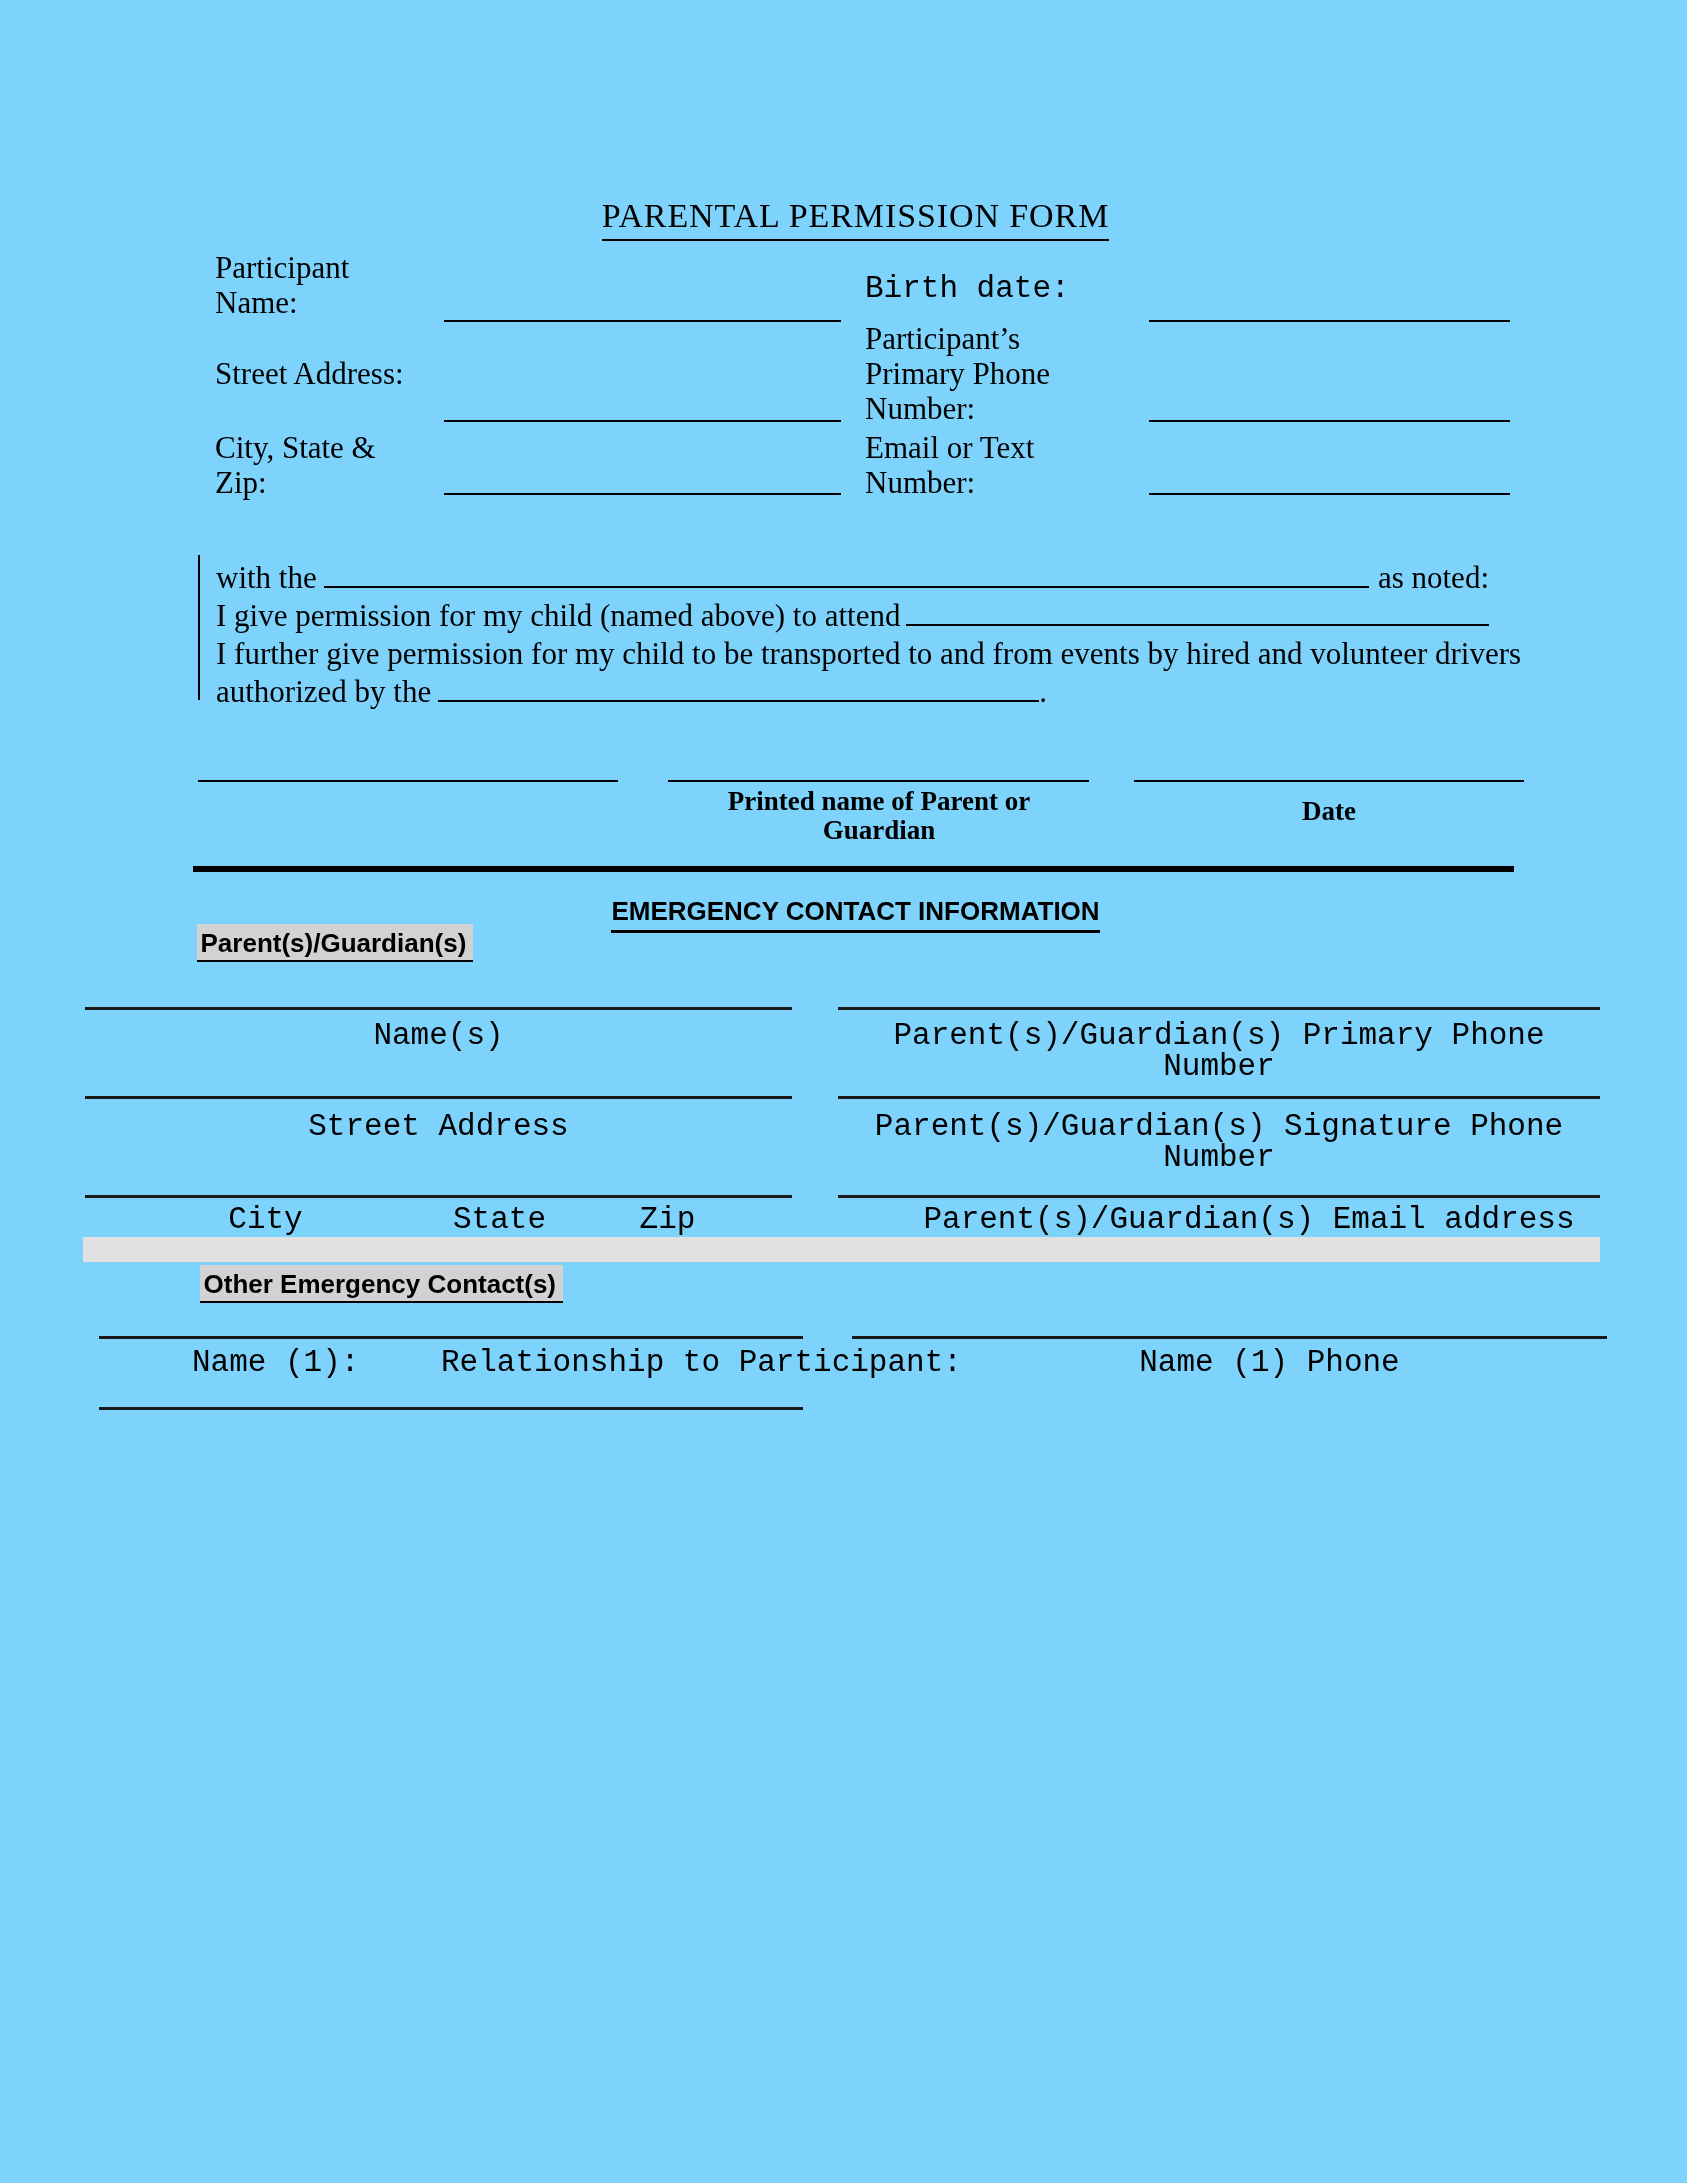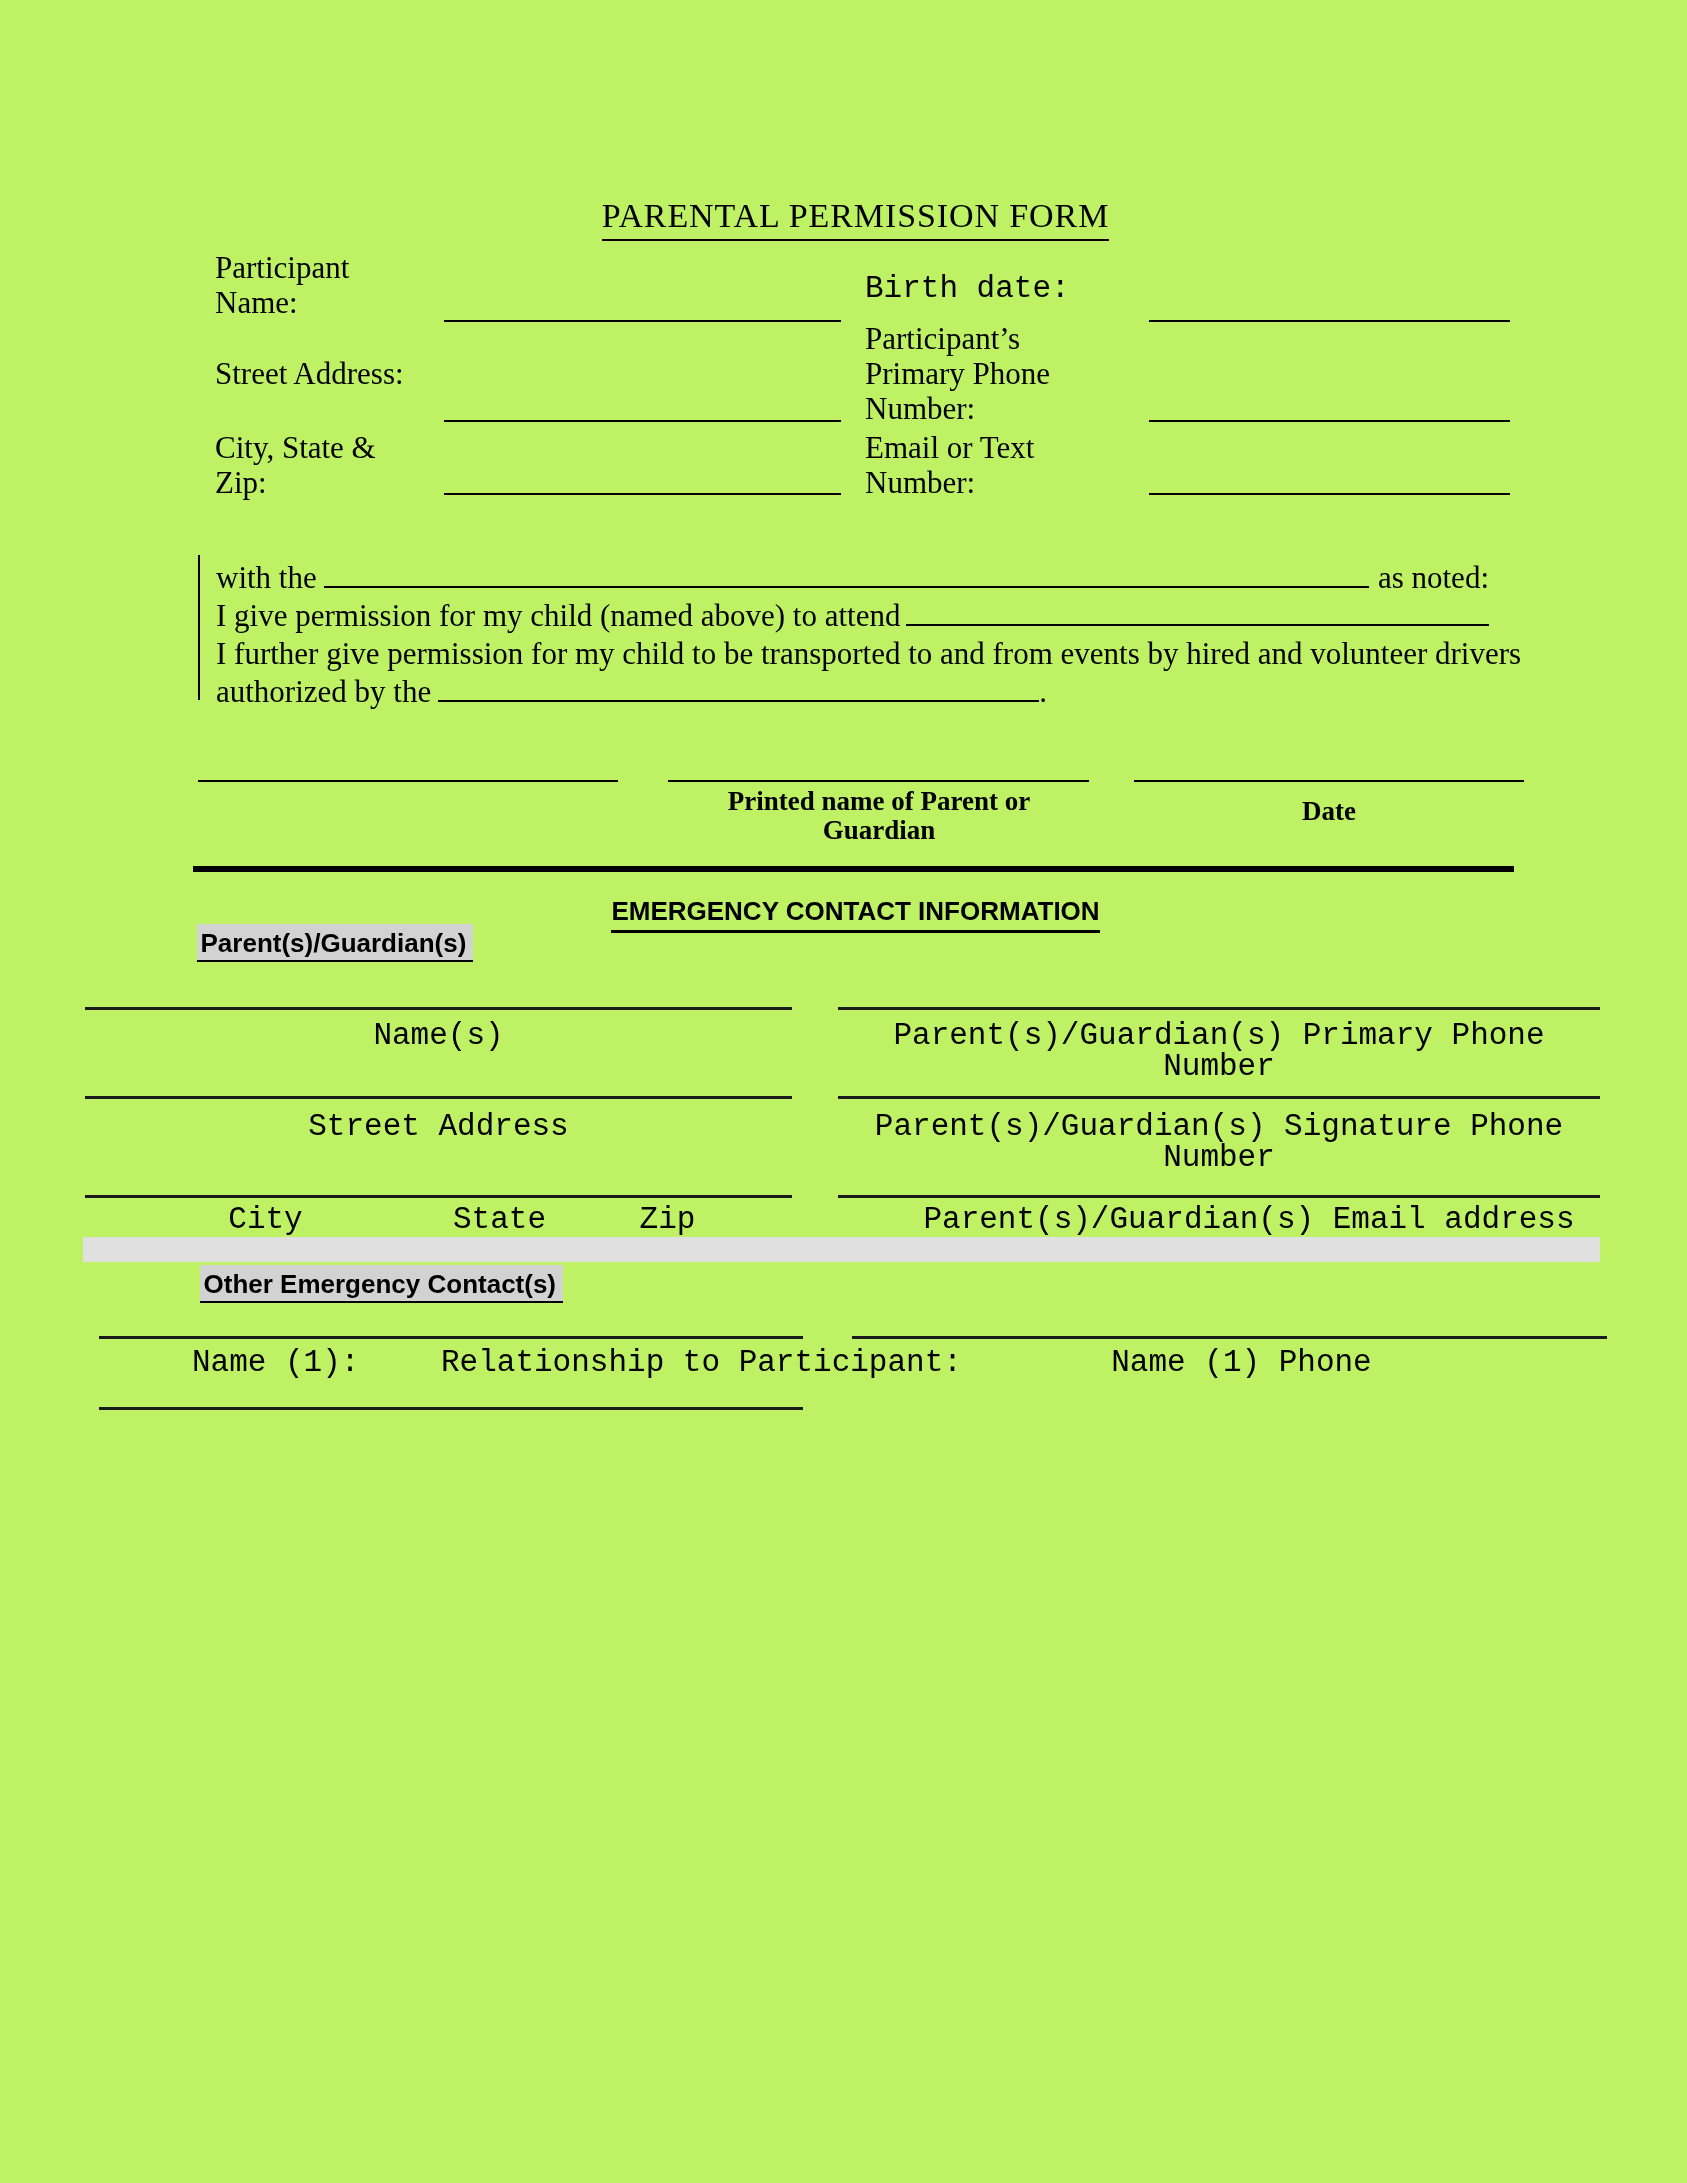"PARENTAL PERMISSION FORM" .page { background: #bef264 -> #7dd3fc }
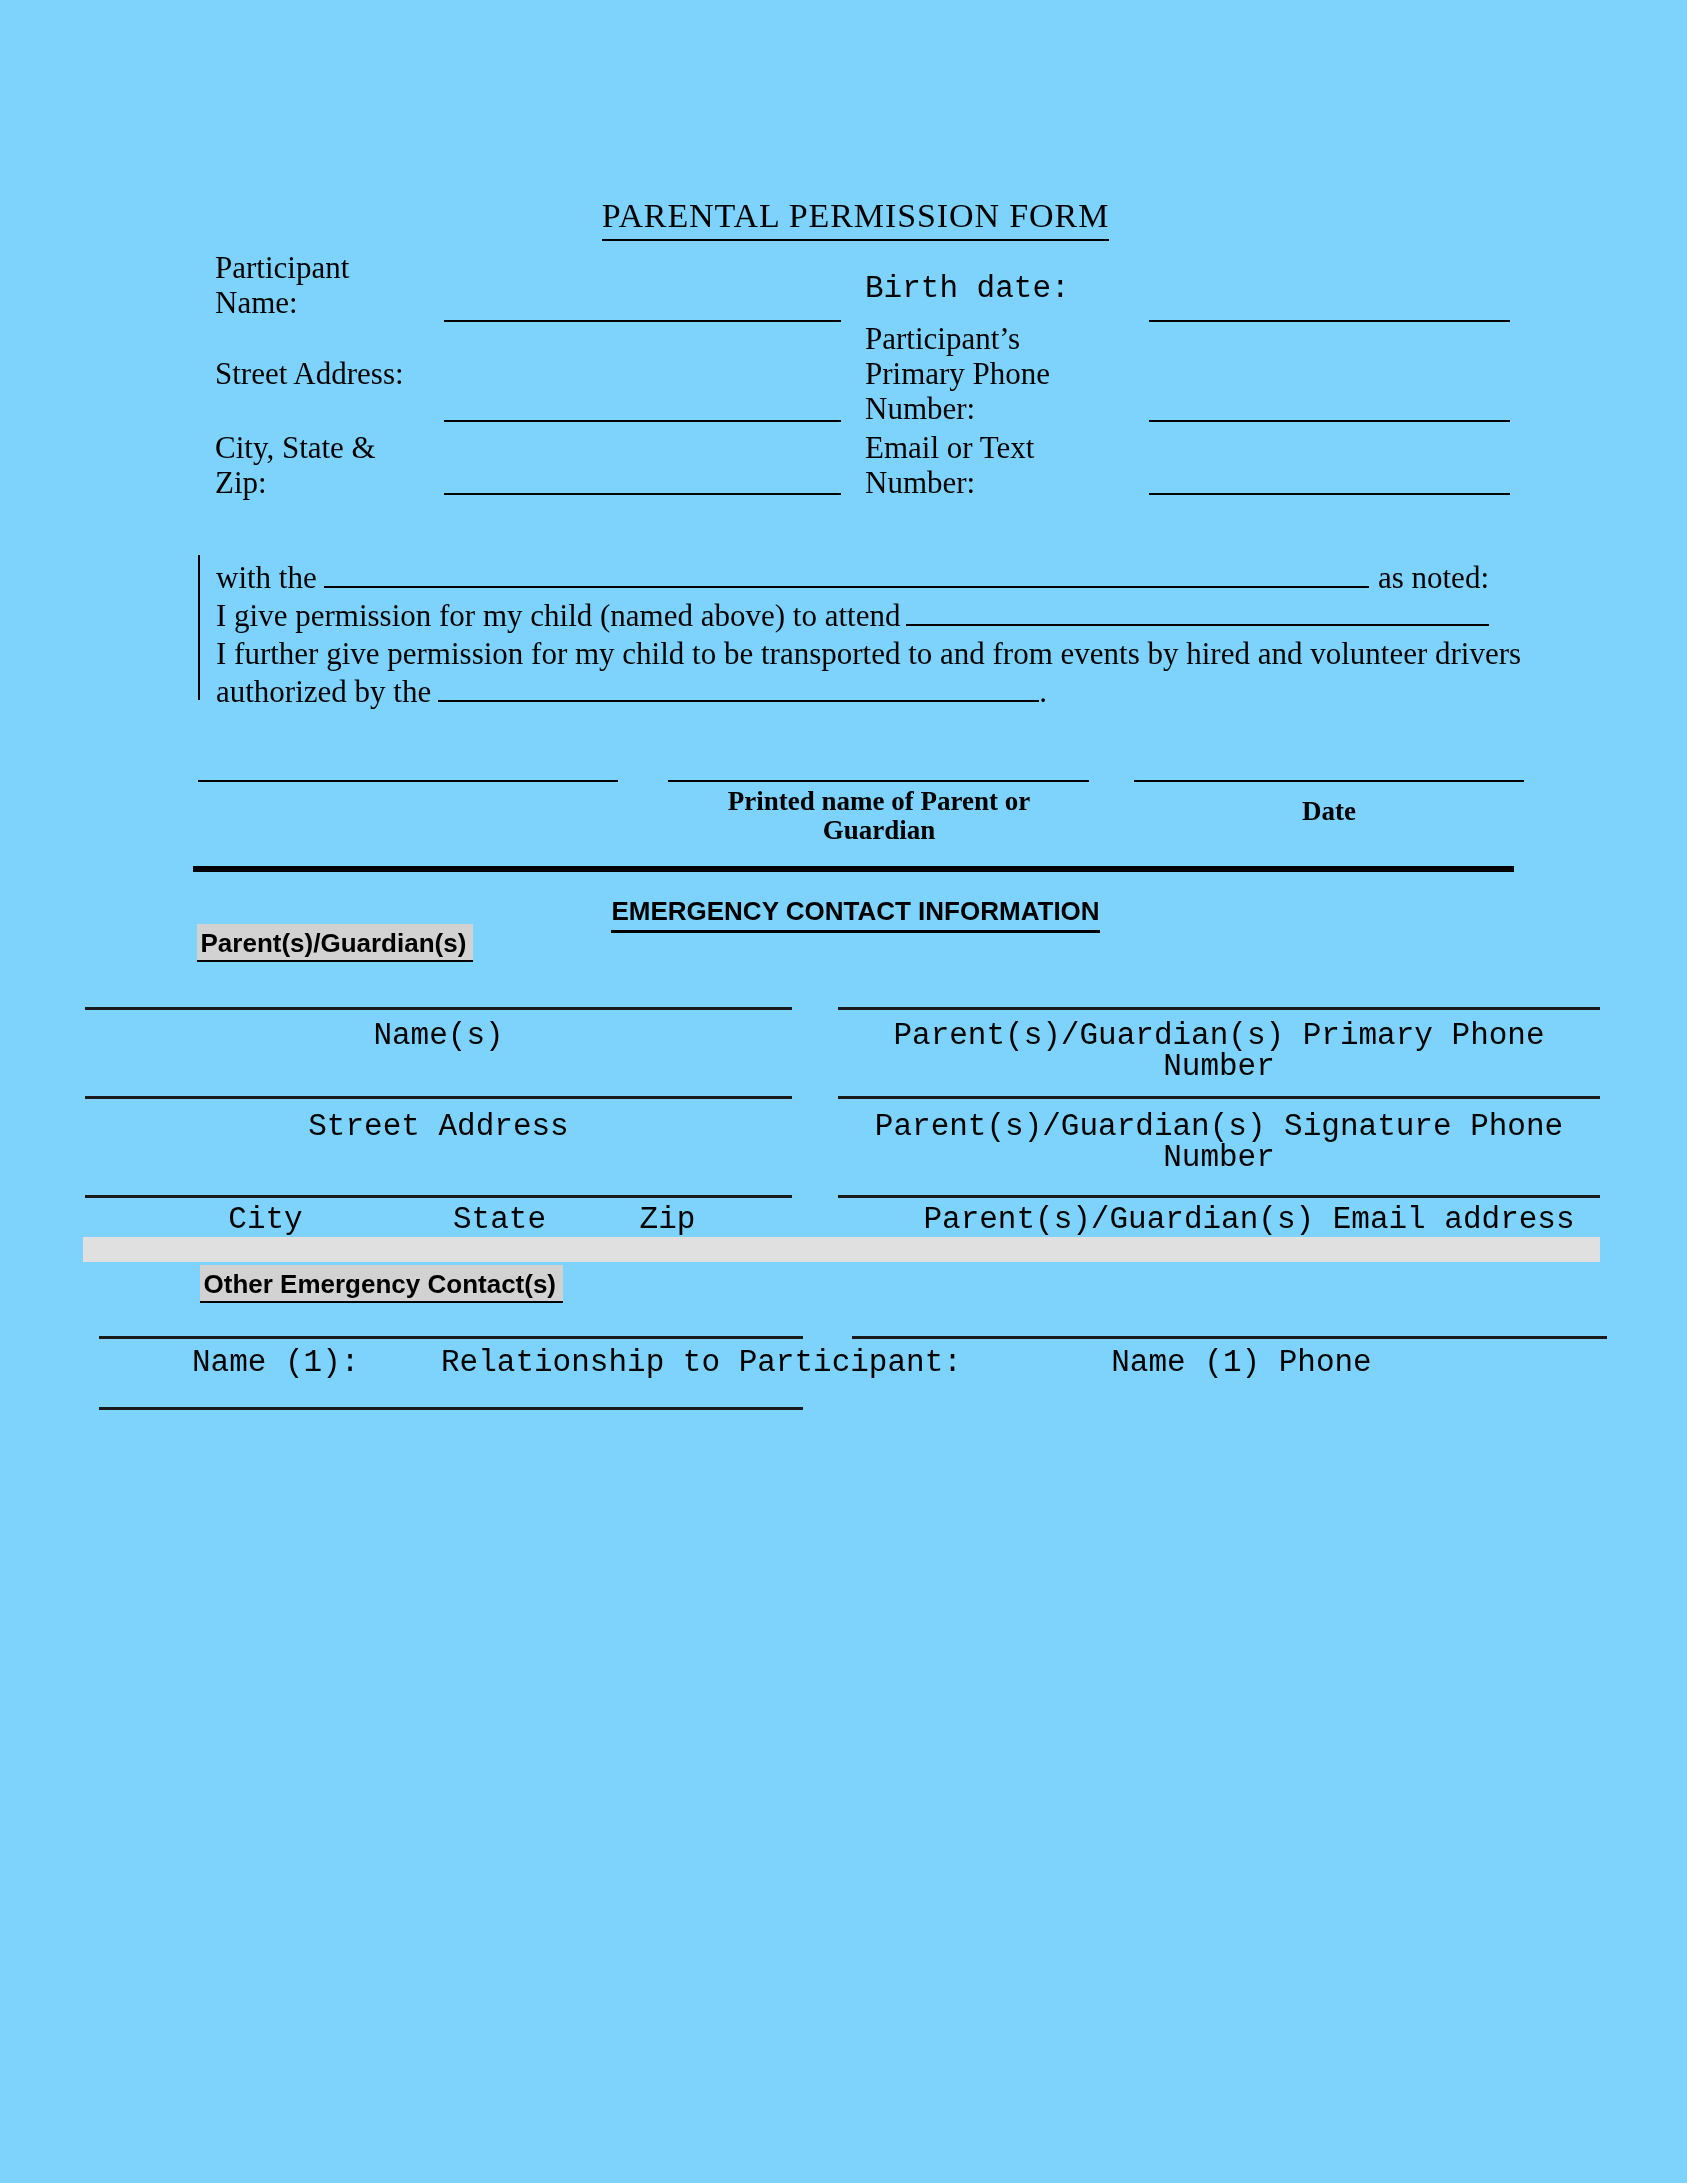"Name (1) Phone" div.grid-label { left: 864px -> 892px }
